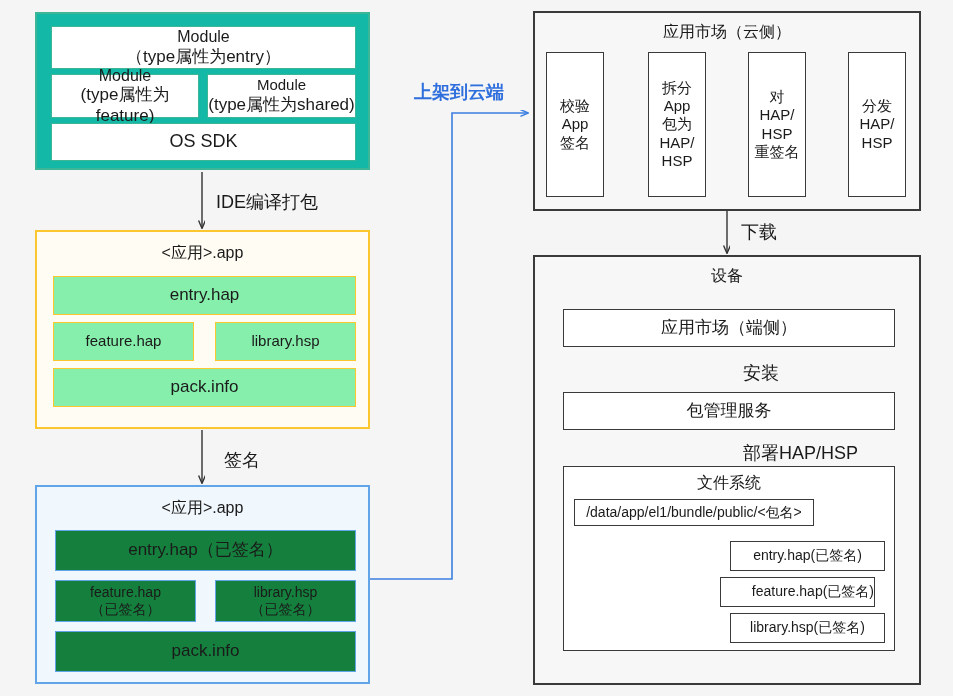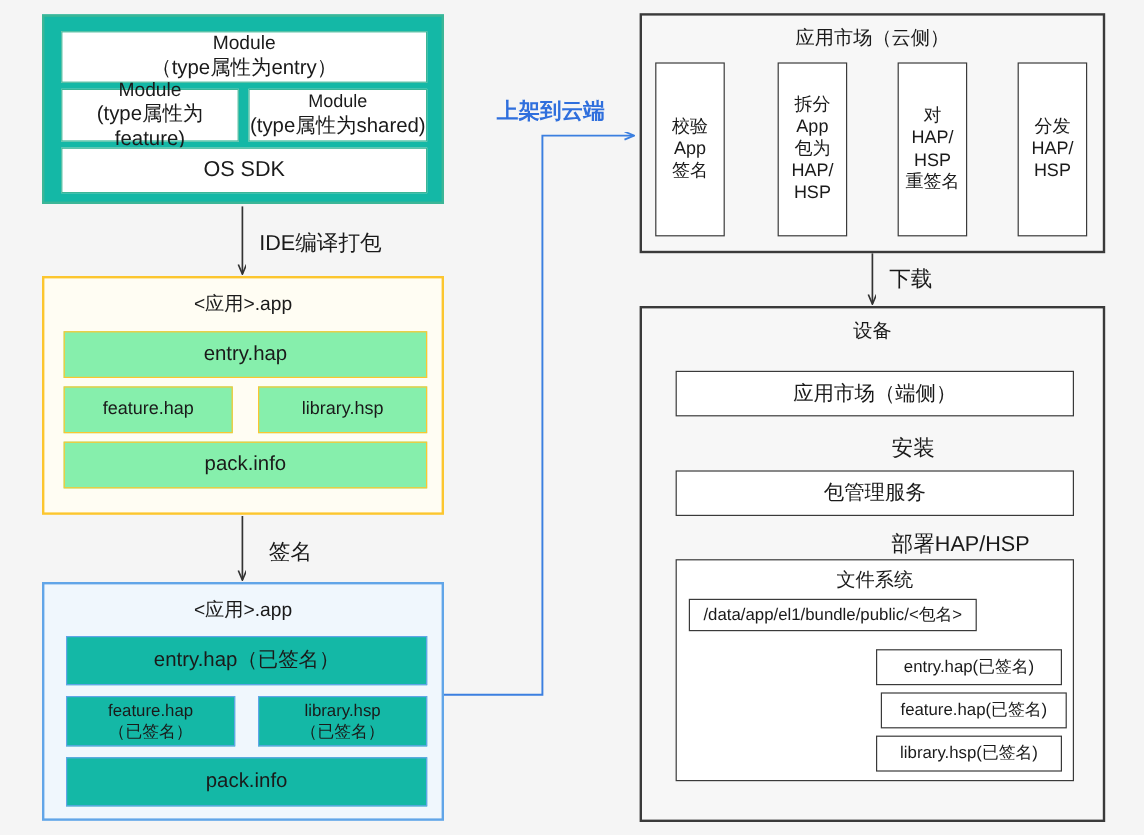"entry.hap（已签名）" .bx-blue { background: #14b8a6 -> #15803d }
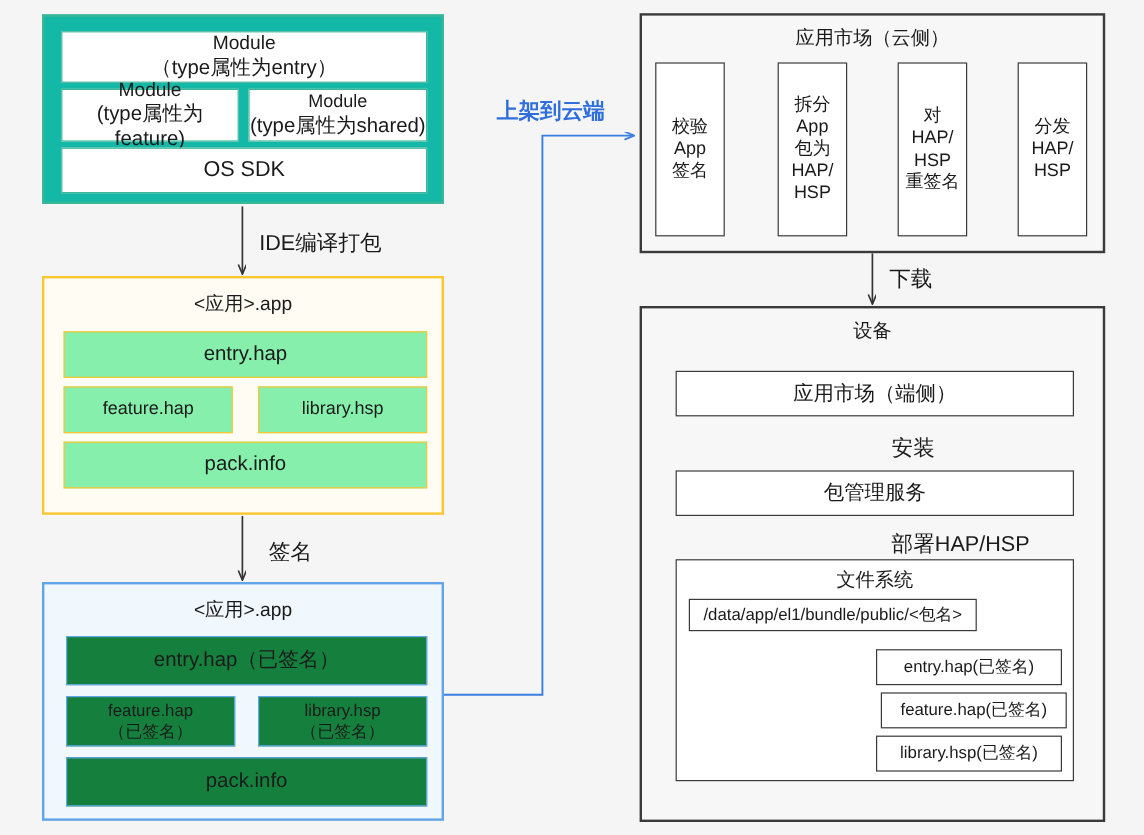"feature.hap(已签名)" div.abs { justify-content: none -> flex-end; left: 170px -> 156px }
